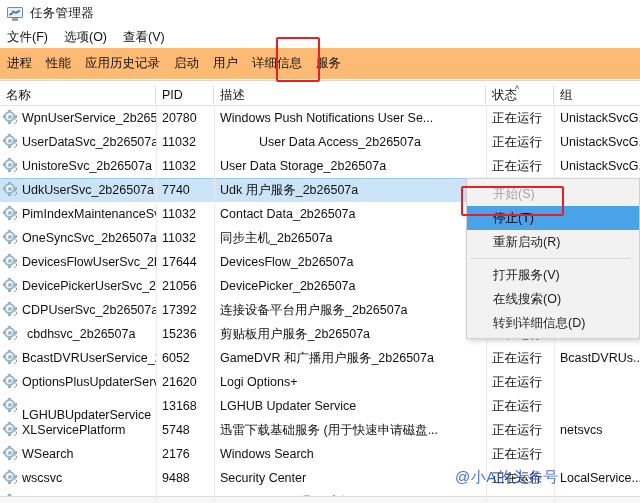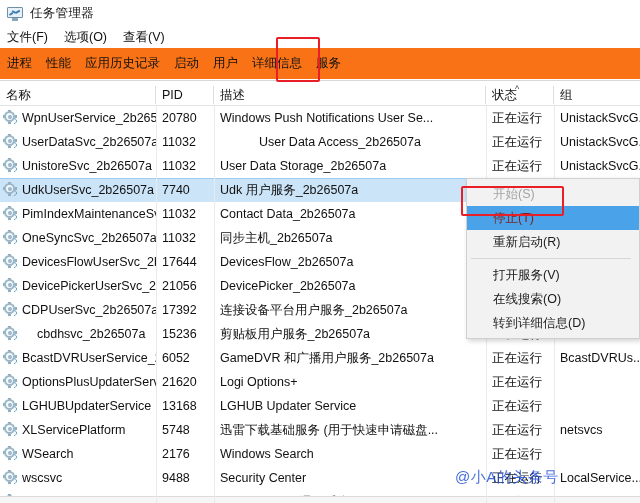"进程" .tabbar { background: #f97316 -> #fdba74 }
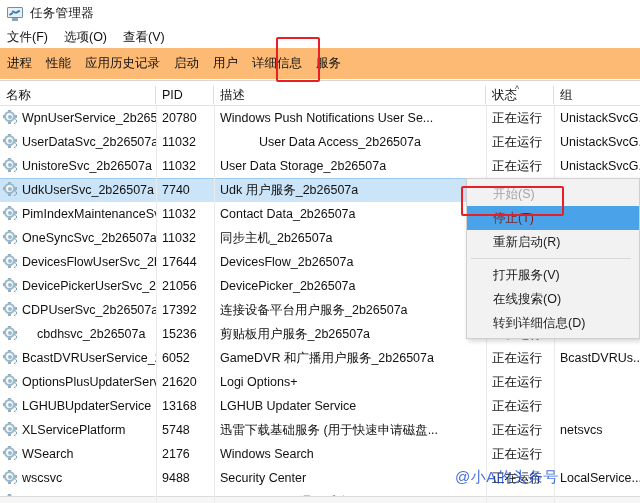"停止(T)" .ctxitem.highlighted { color: #7f1d1d -> #000000 }
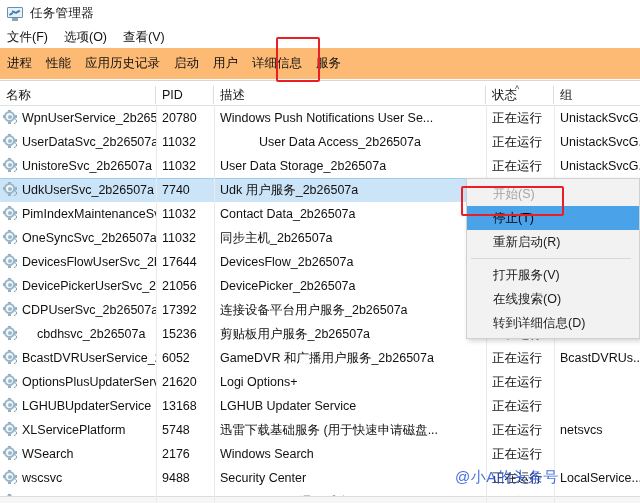"cbdhsvc_2b26507a" div.cell { left: 15px -> 5px }
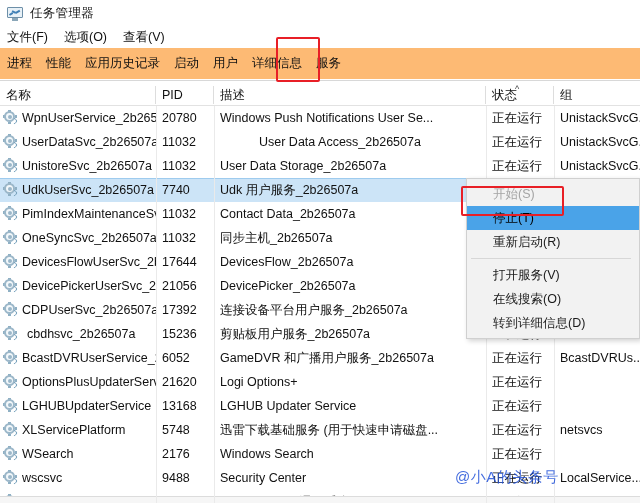"LGHUBUpdaterService" div.cell { margin-top: none -> 9px }
